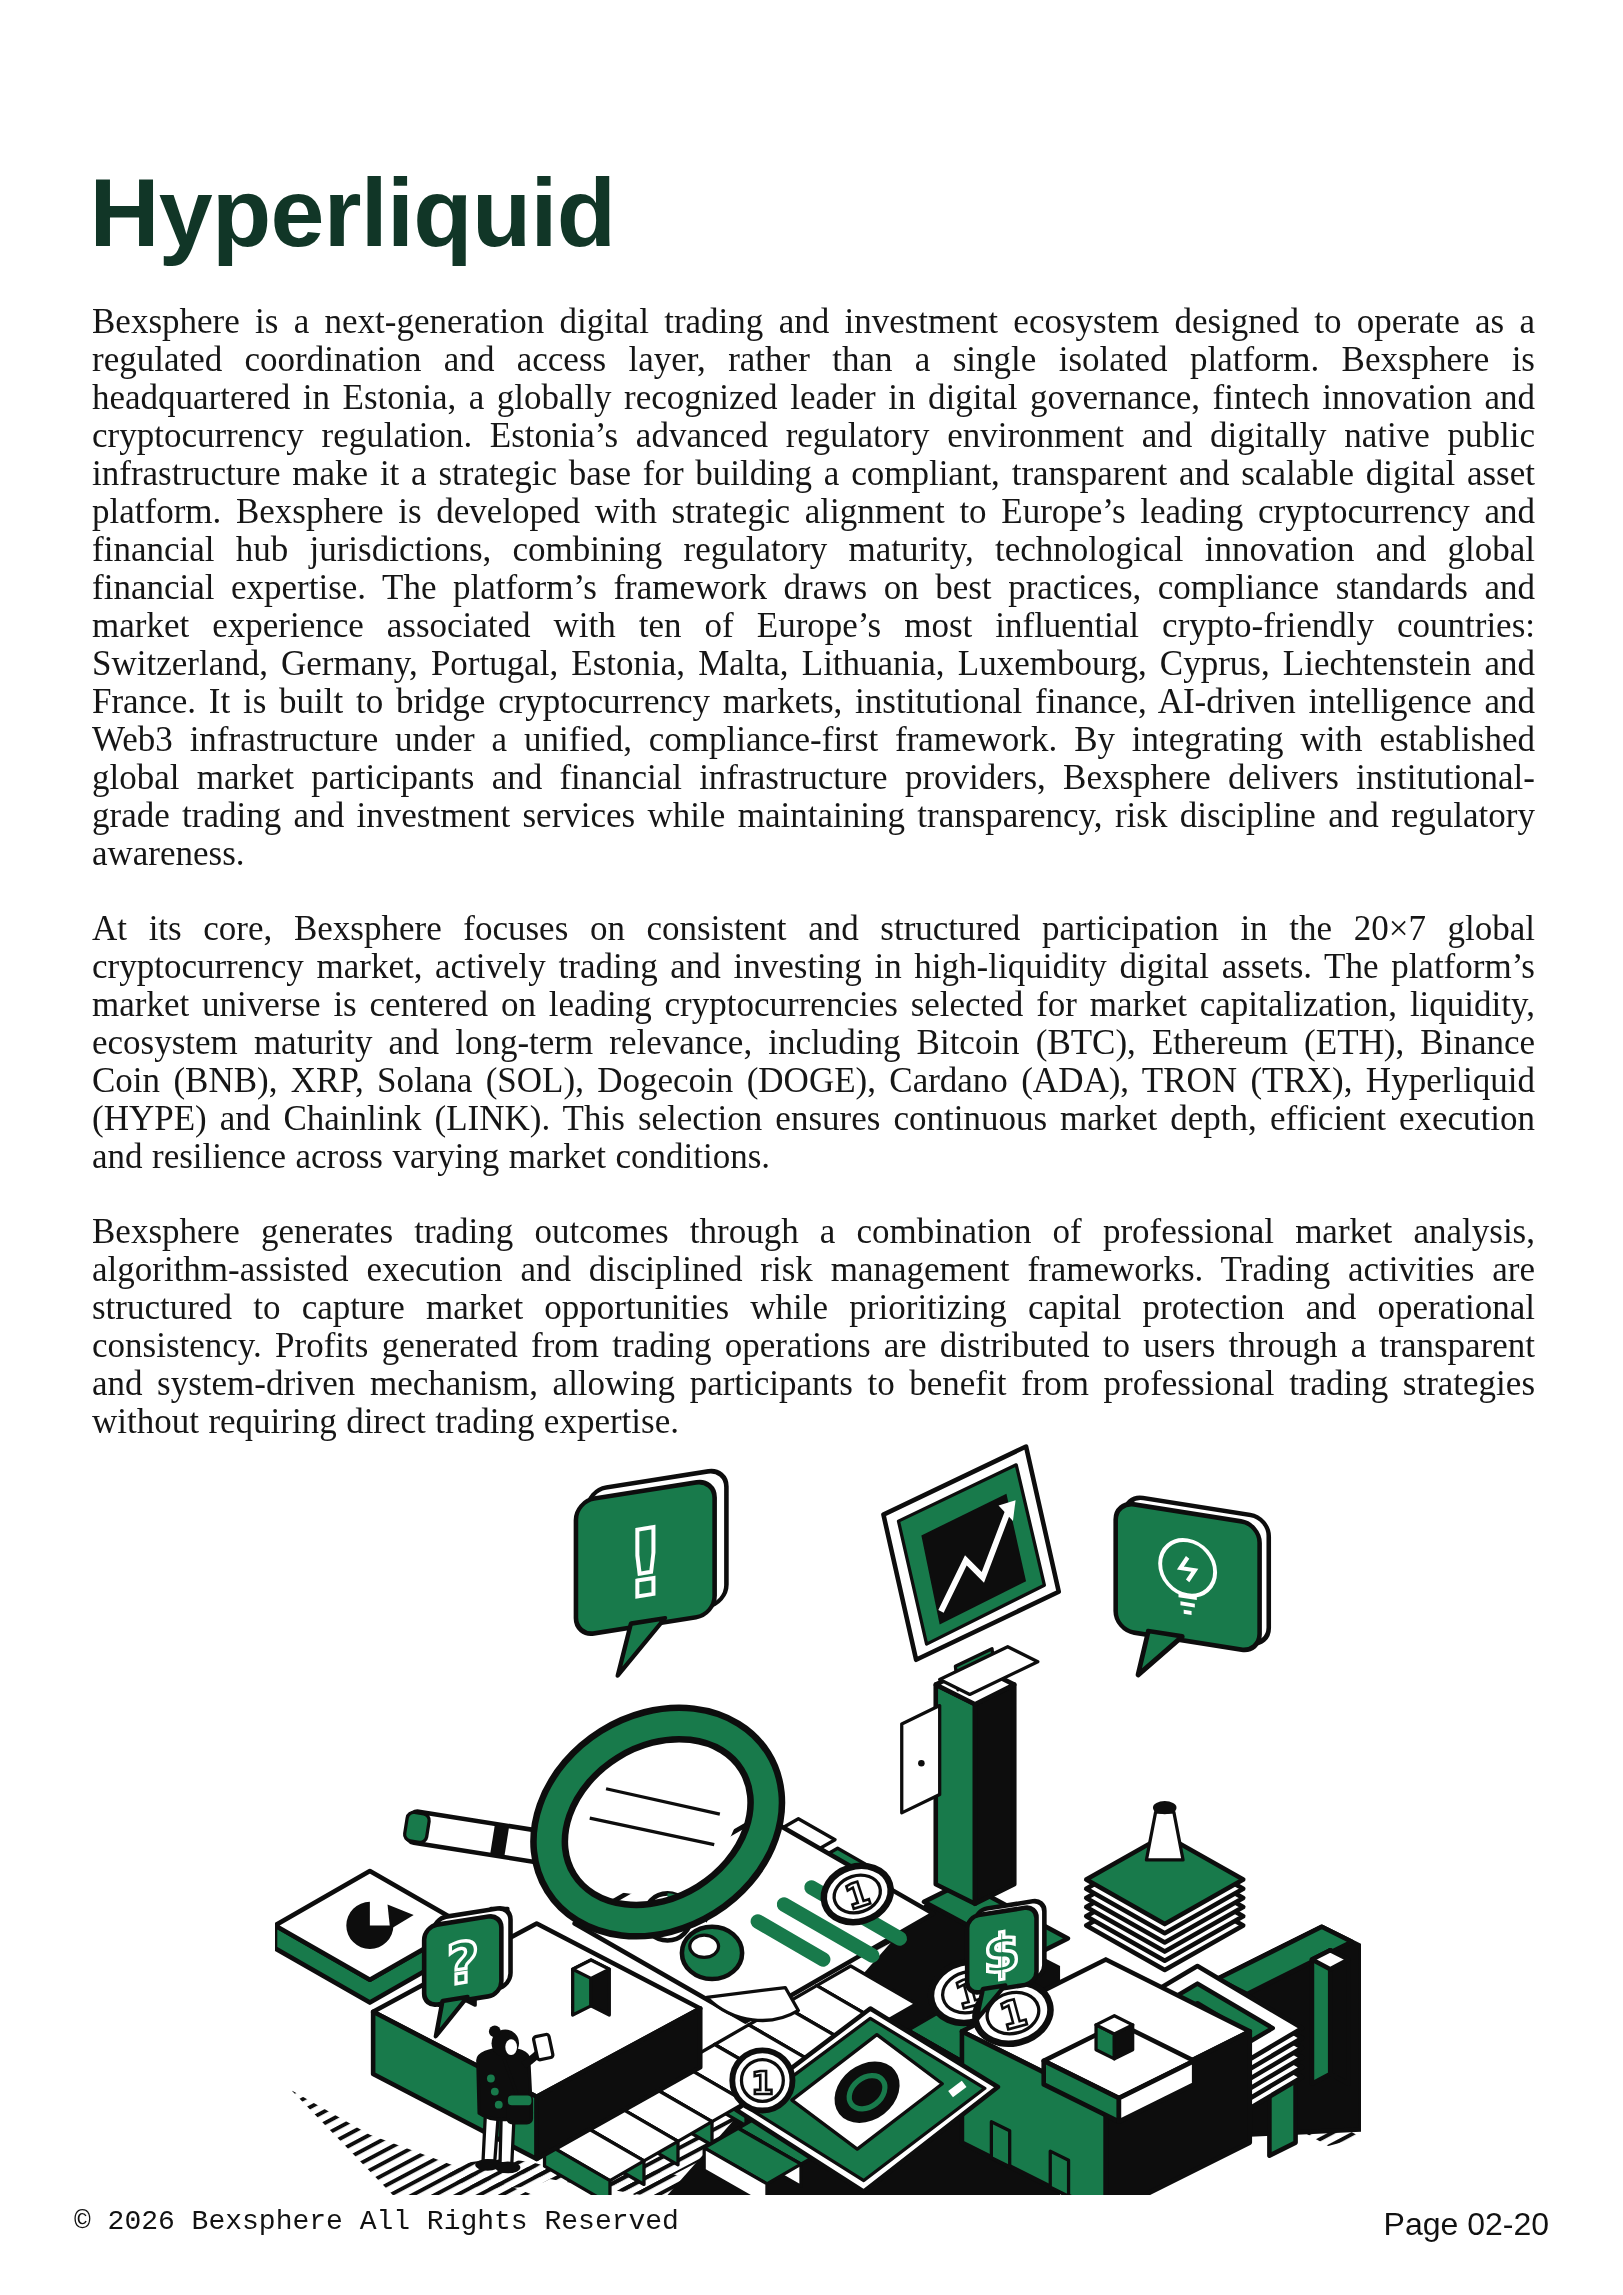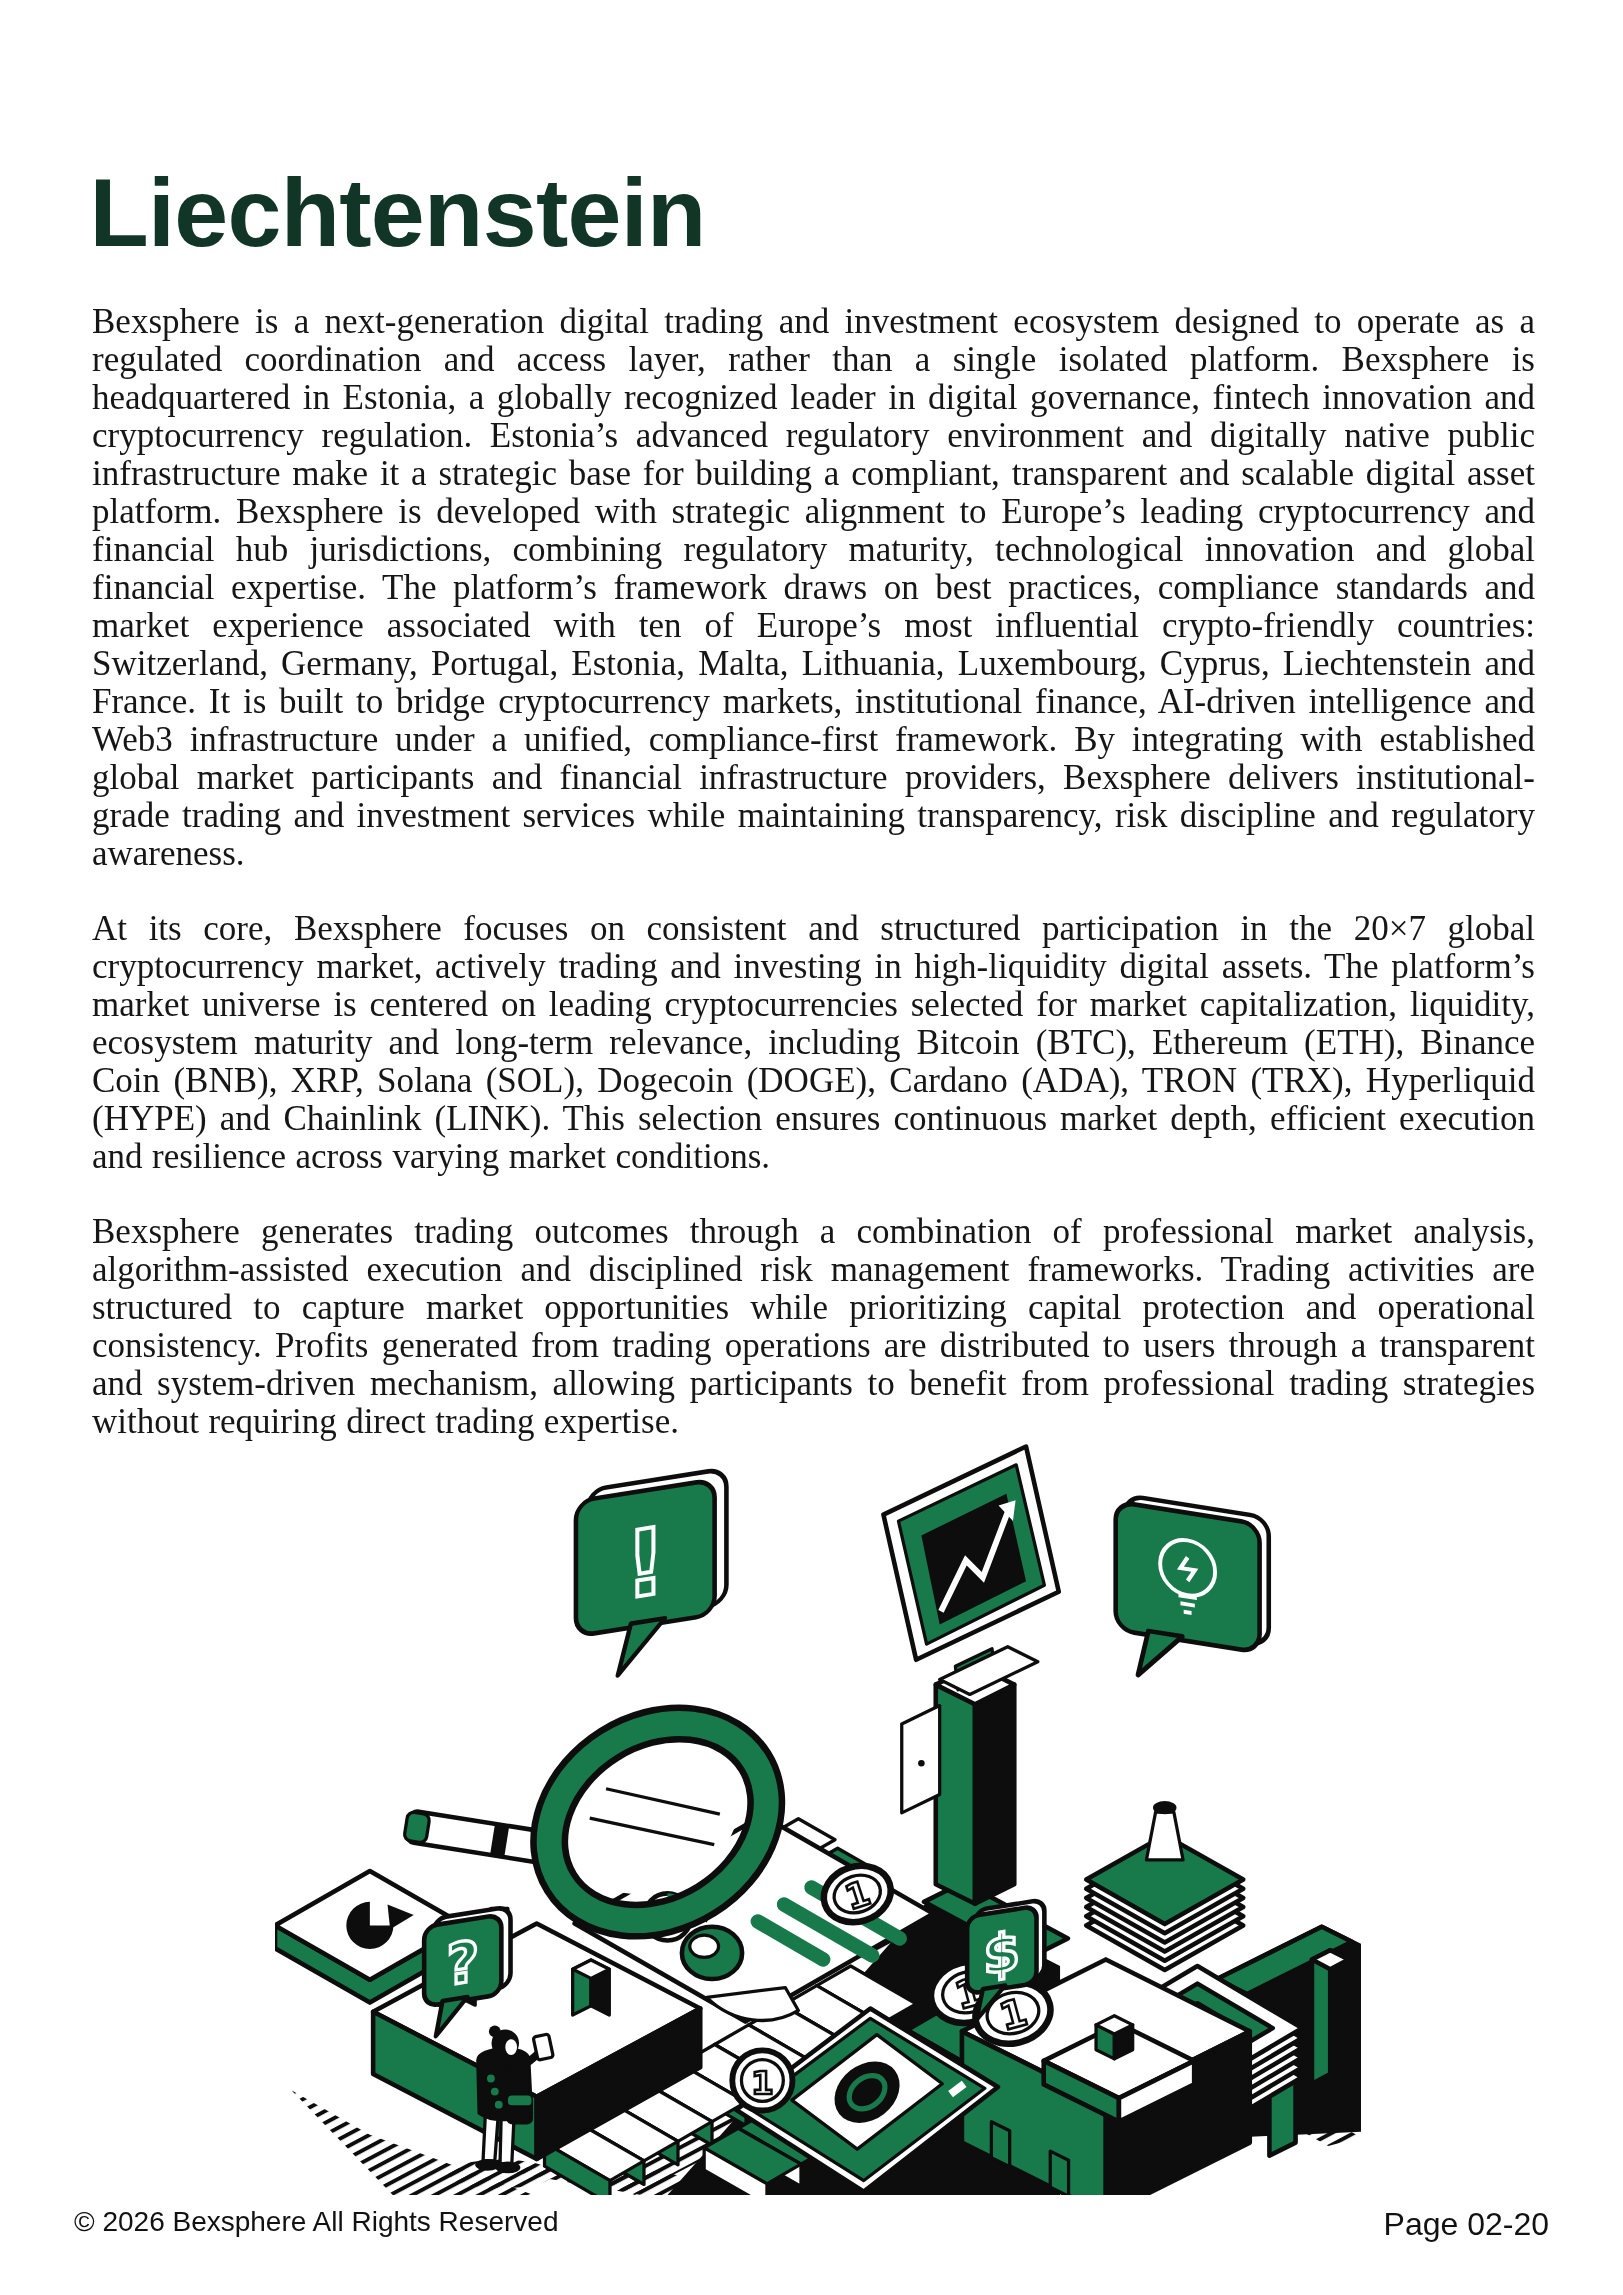"Liechtenstein" h1.page-title { text: Liechtenstein -> Hyperliquid }
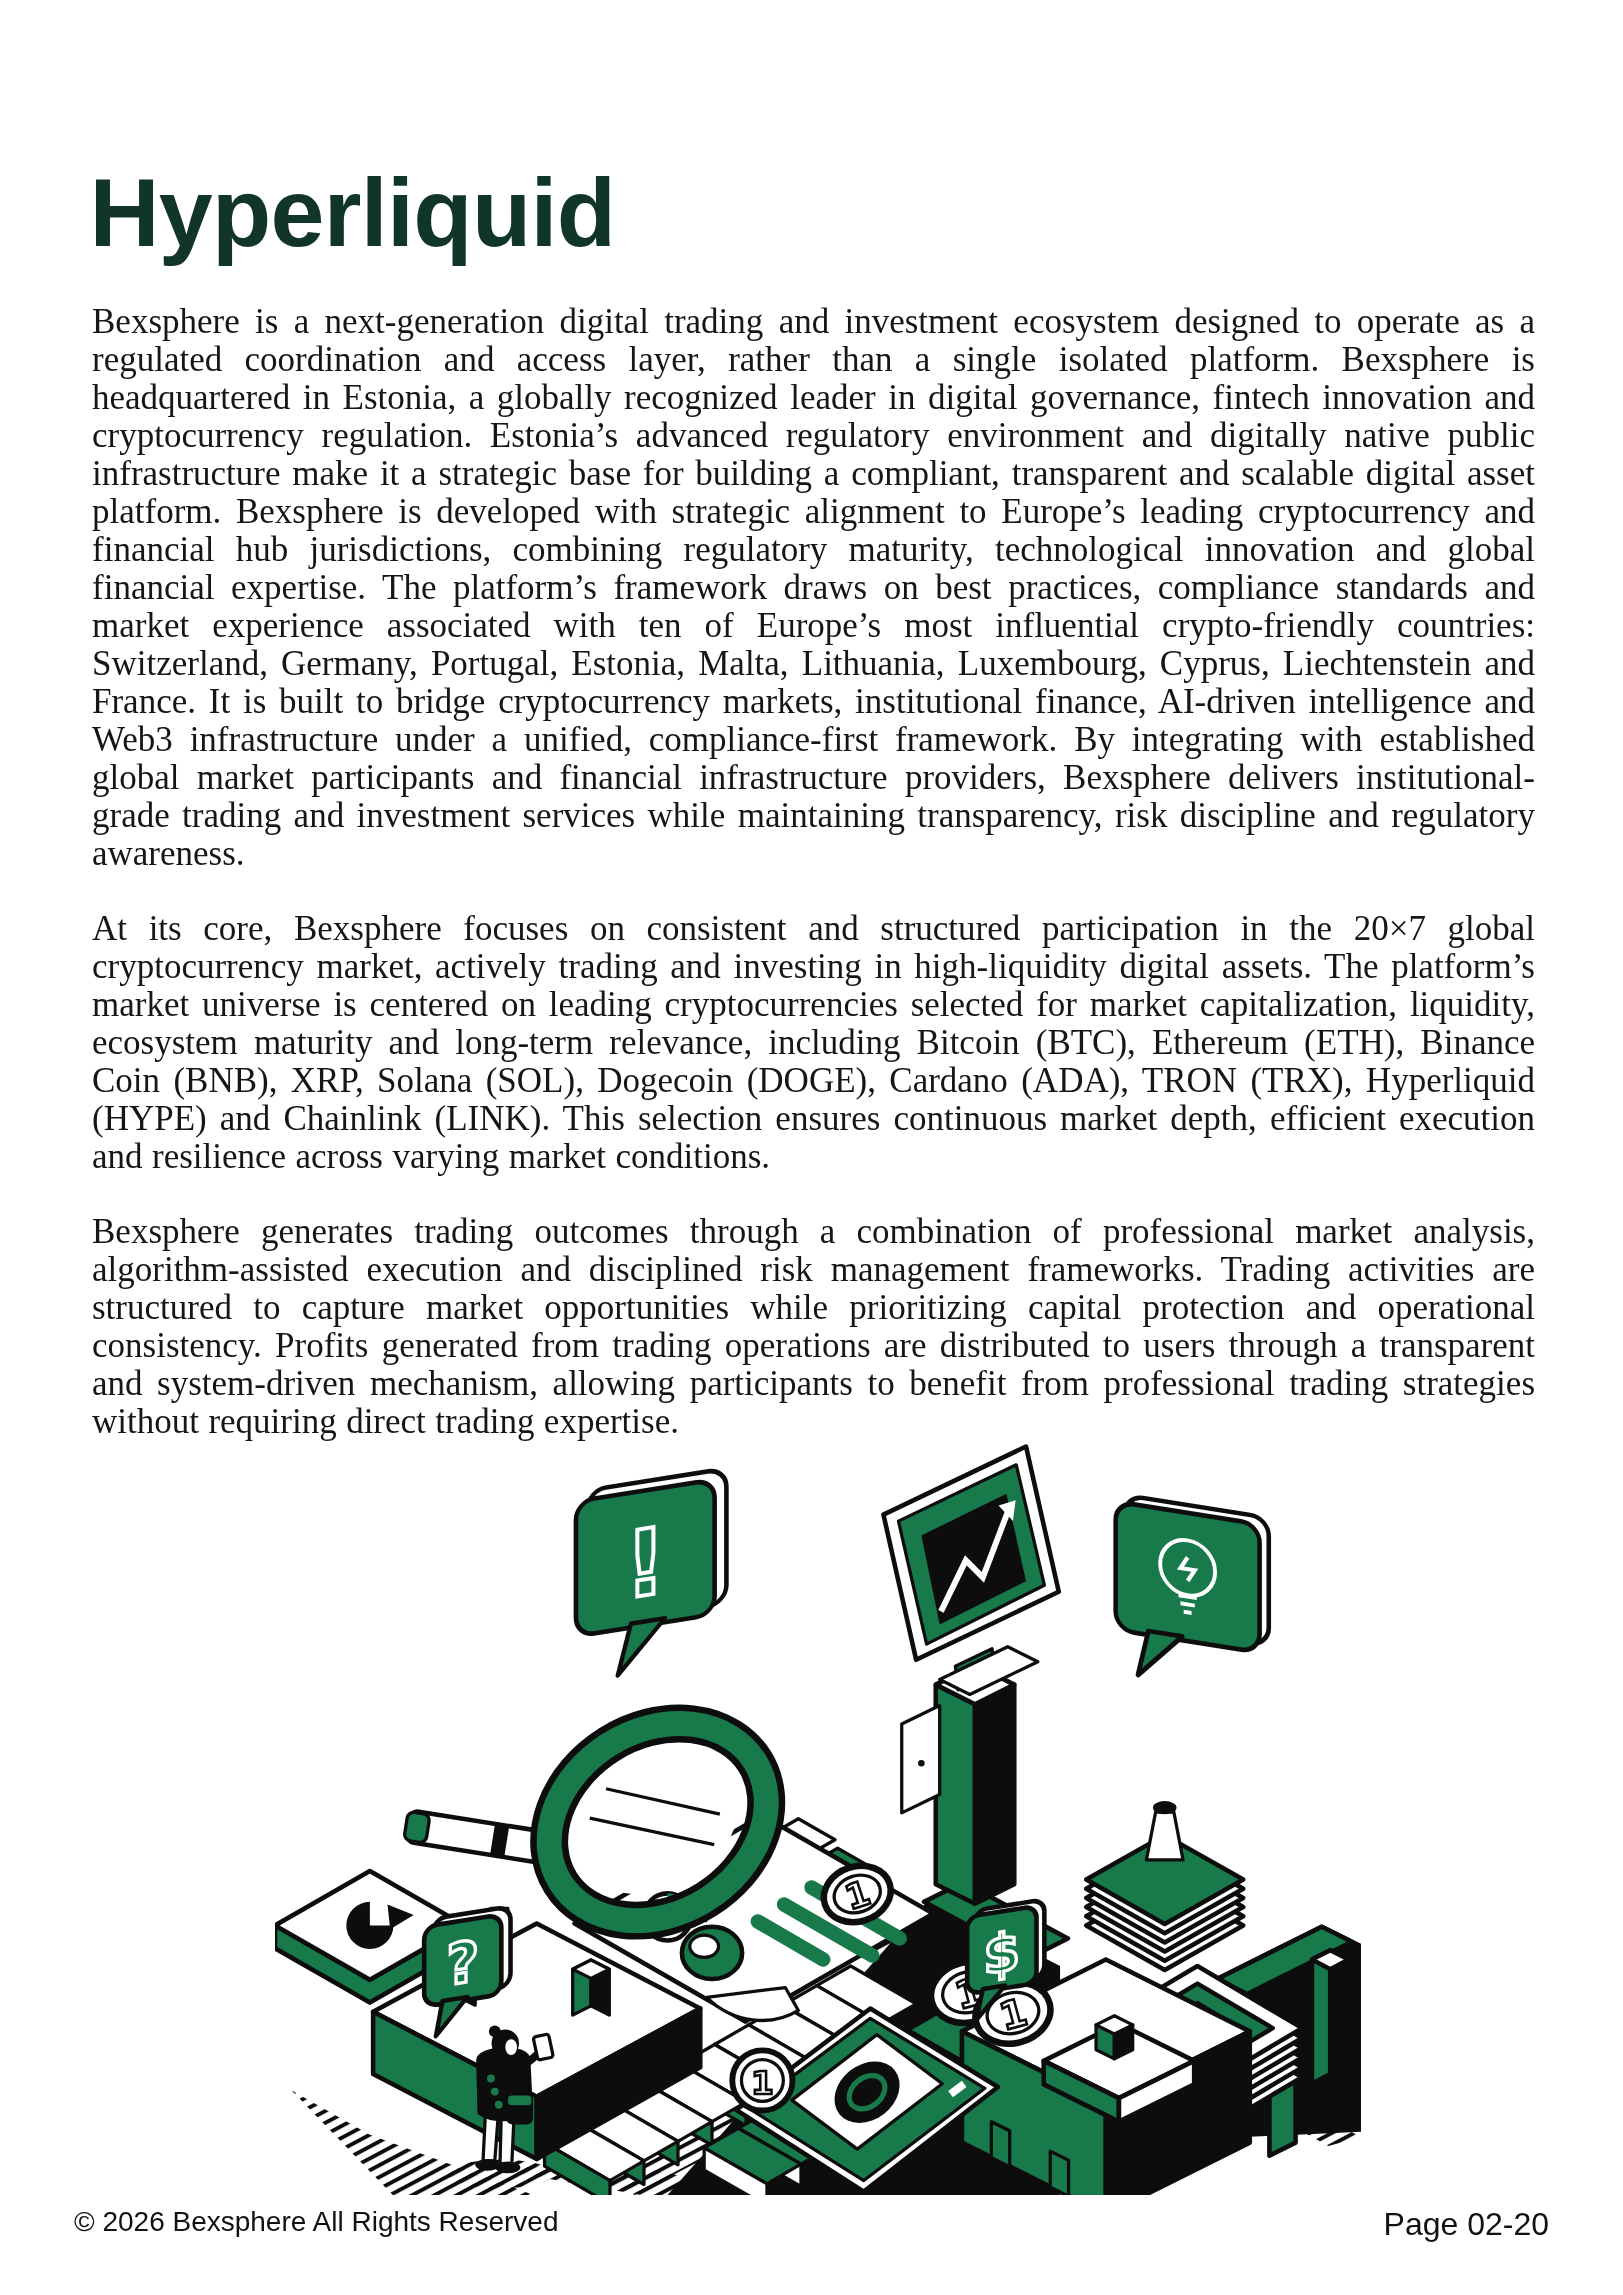"© 2026 Bexsphere All Rights" .footer-left { font-family: Liberation Sans, sans-serif -> Liberation Mono, monospace }
